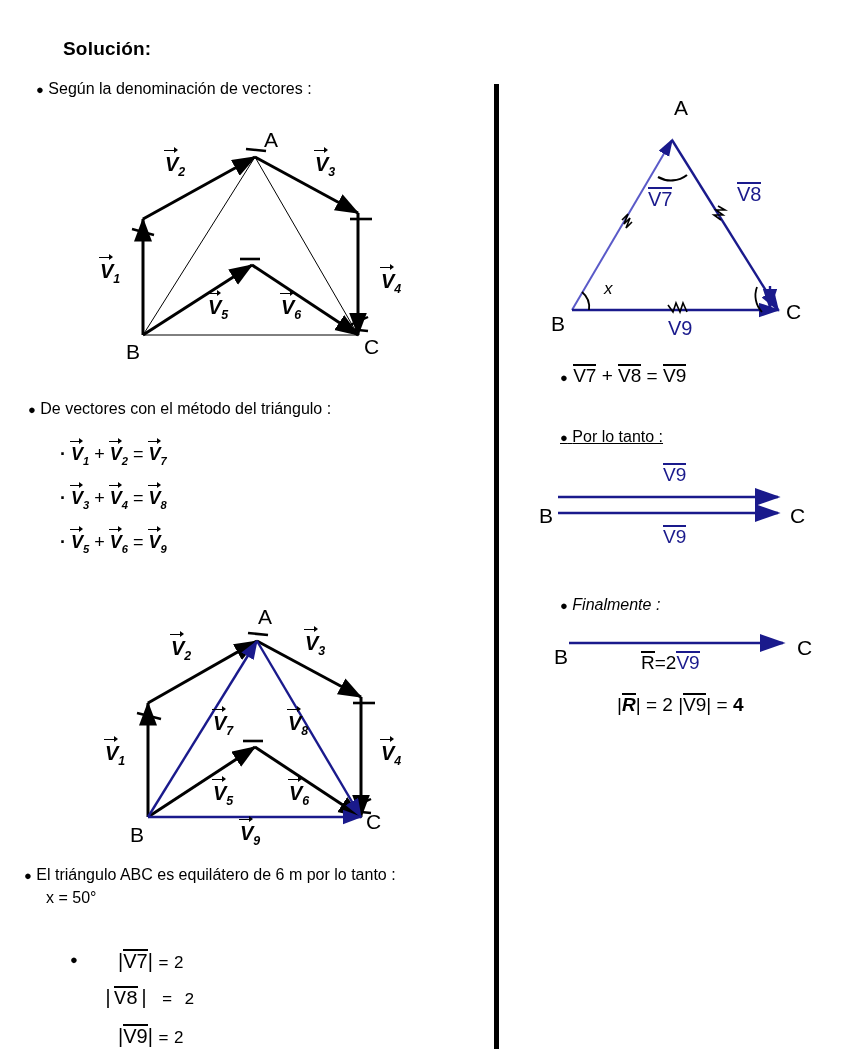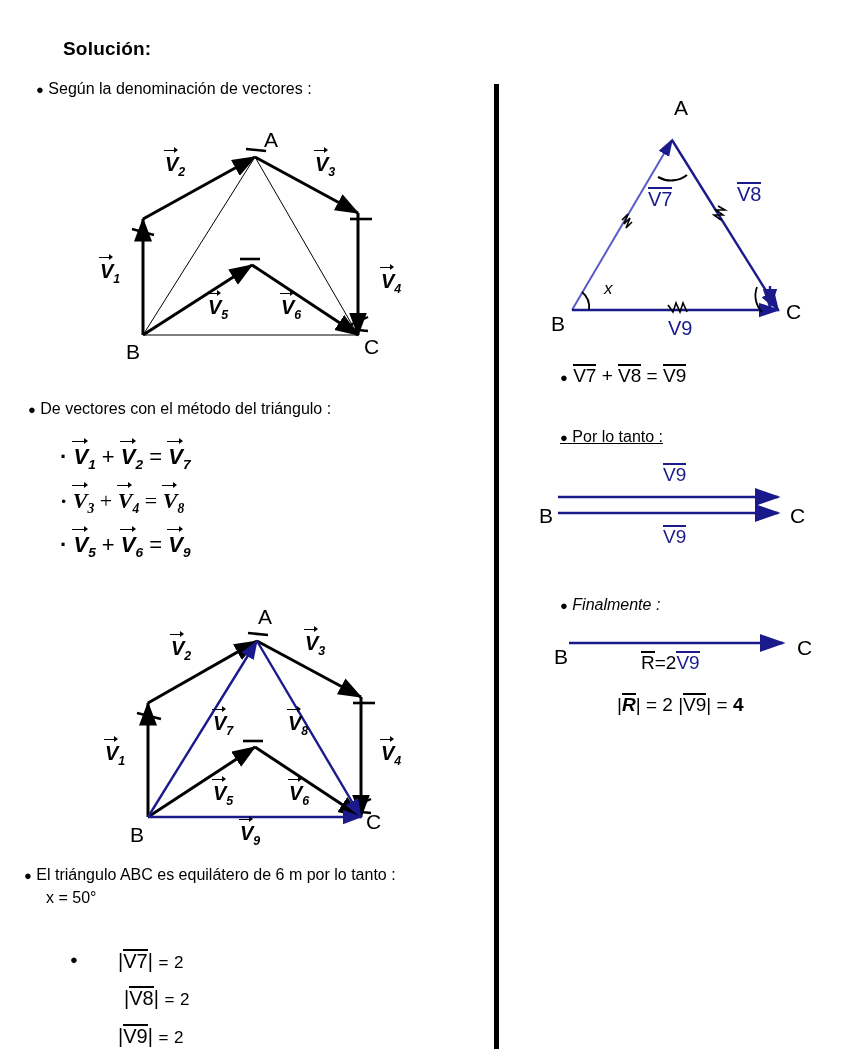"· V1 + V2 =" .eqline { font-size: 22px -> 18px }
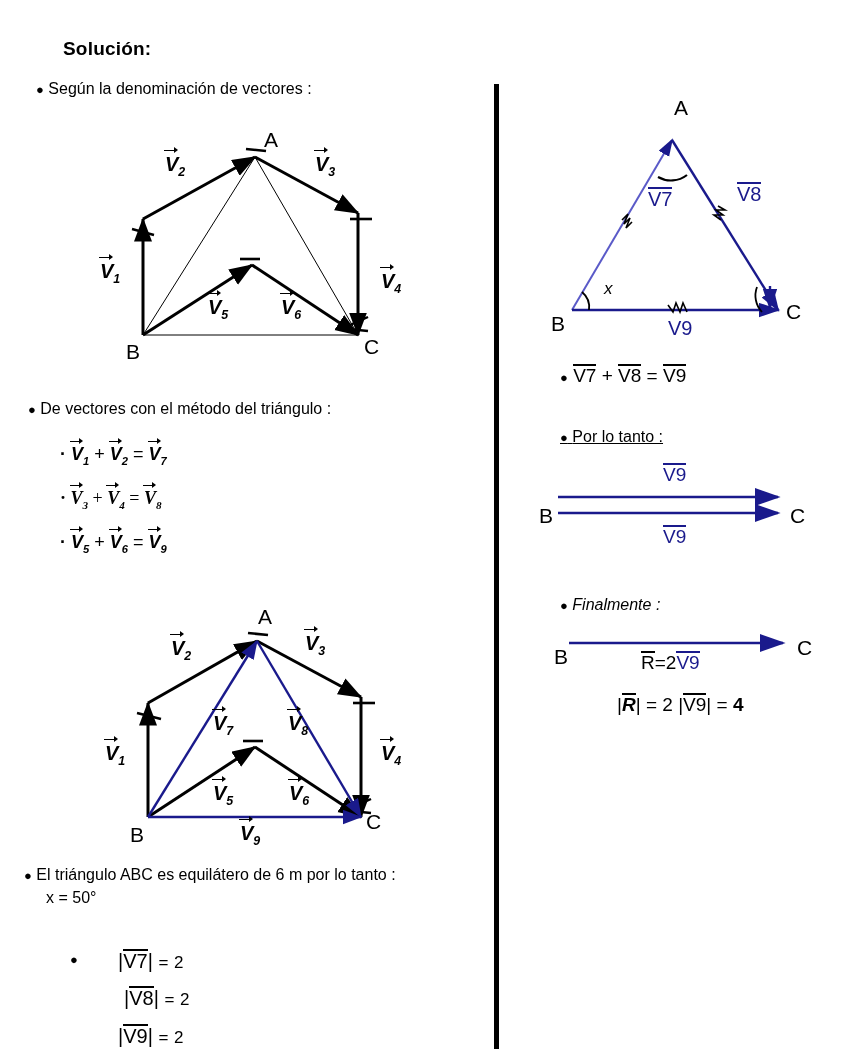"· V3 + V4 =" div.abs { font-family: Liberation Serif, serif -> none }
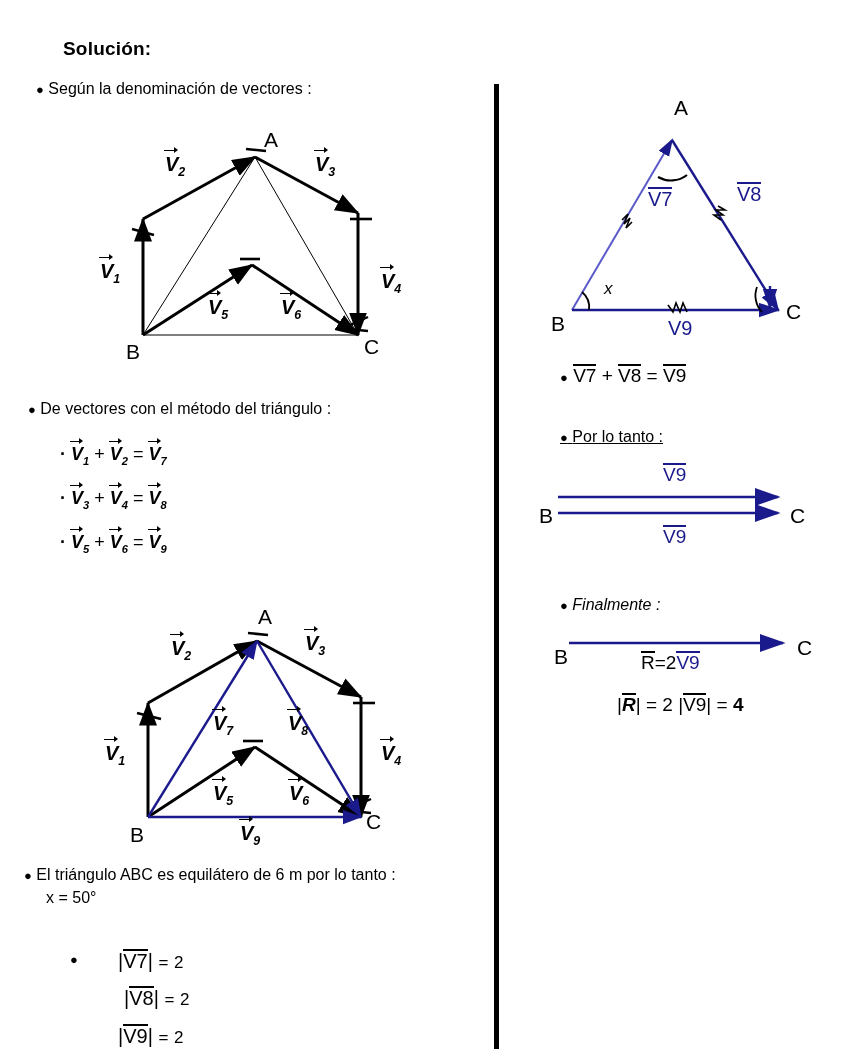"|V8| = 2" div.abs { font-family: none -> Liberation Mono, monospace; left: 124px -> 102px }
